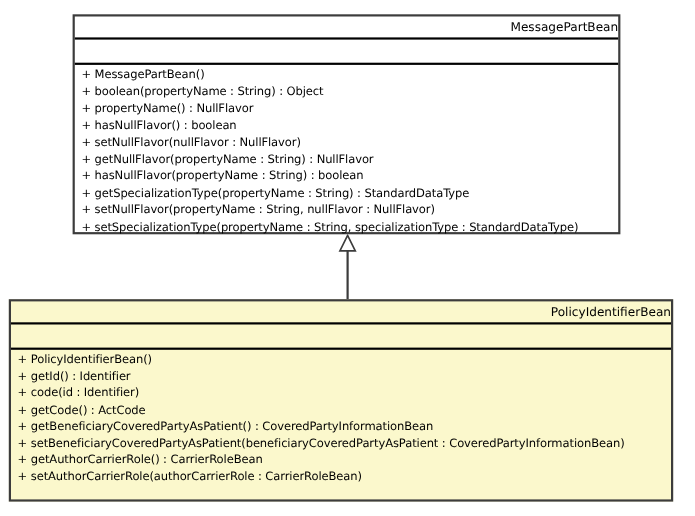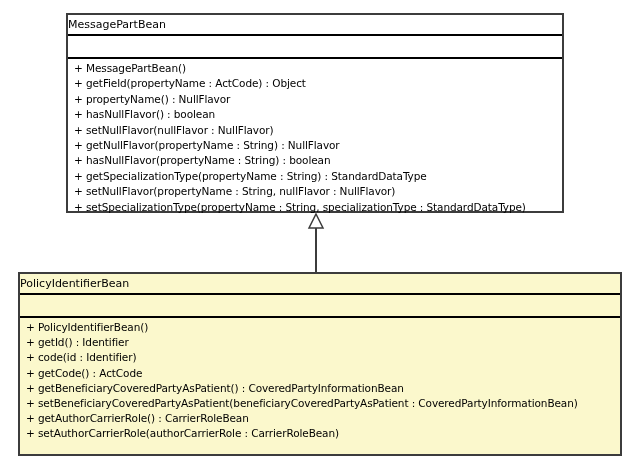"MessagePartBean" .uml-header { text-align: left -> right }
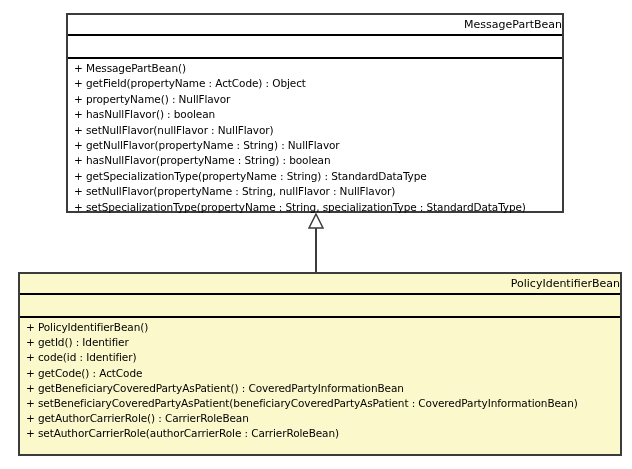"+ getField(propertyName : ActCode) :" li { text: getField(propertyName : ActCode -> boolean(propertyName : String }
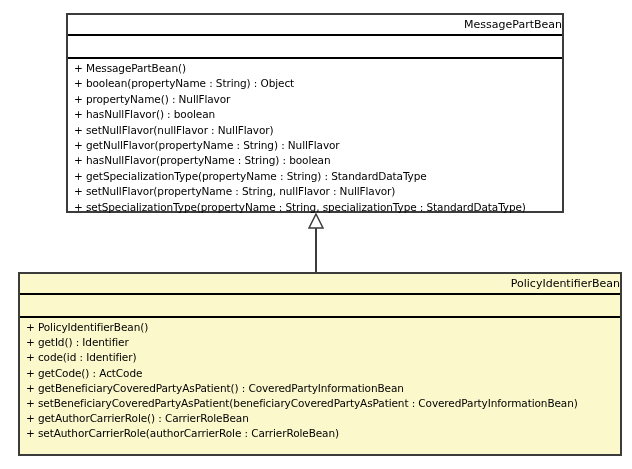"PolicyIdentifierBean" .uml-class.child { left: 18px -> 8px }
